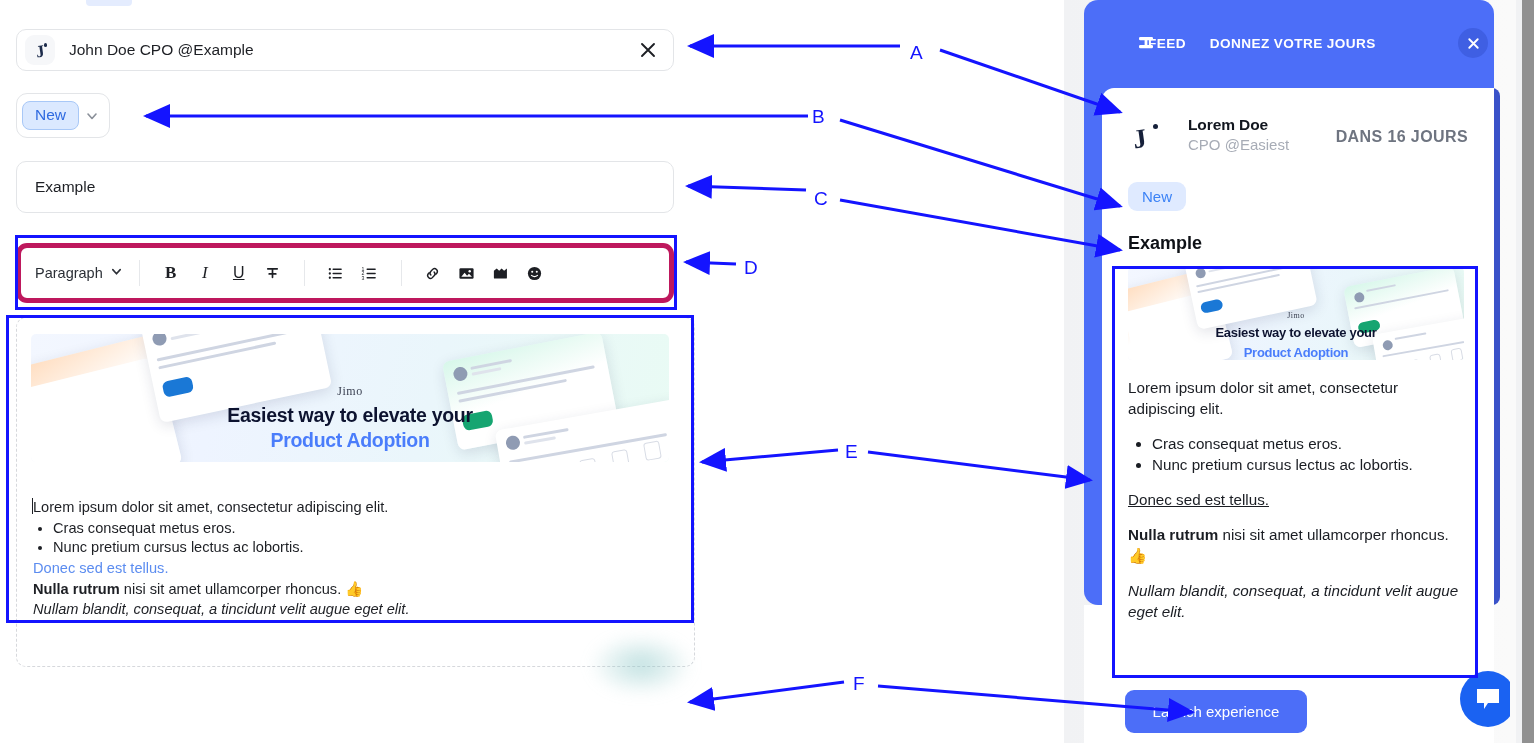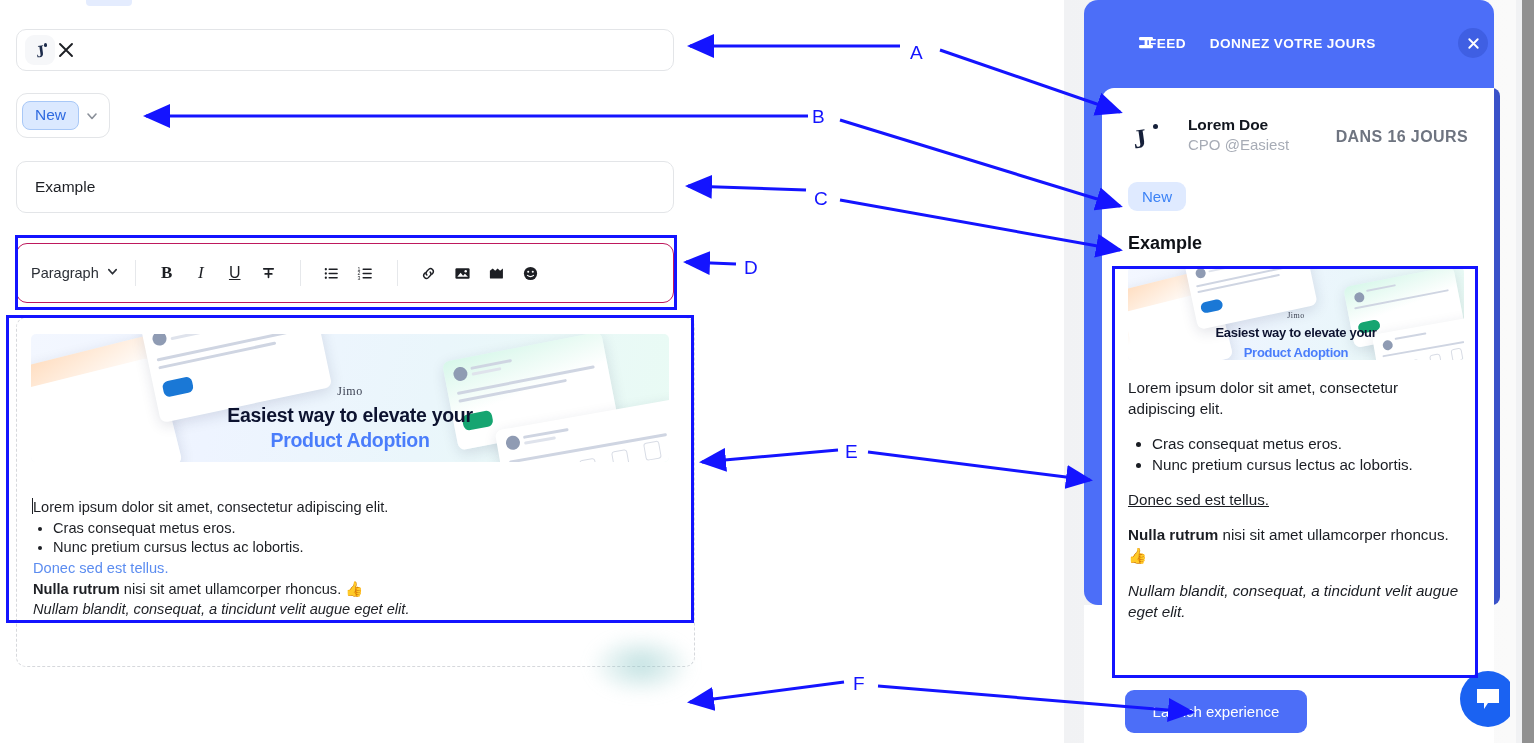"John Doe CPO @Example" div.field-text { html: none -> <div>John Doe CPO @Example</div> }
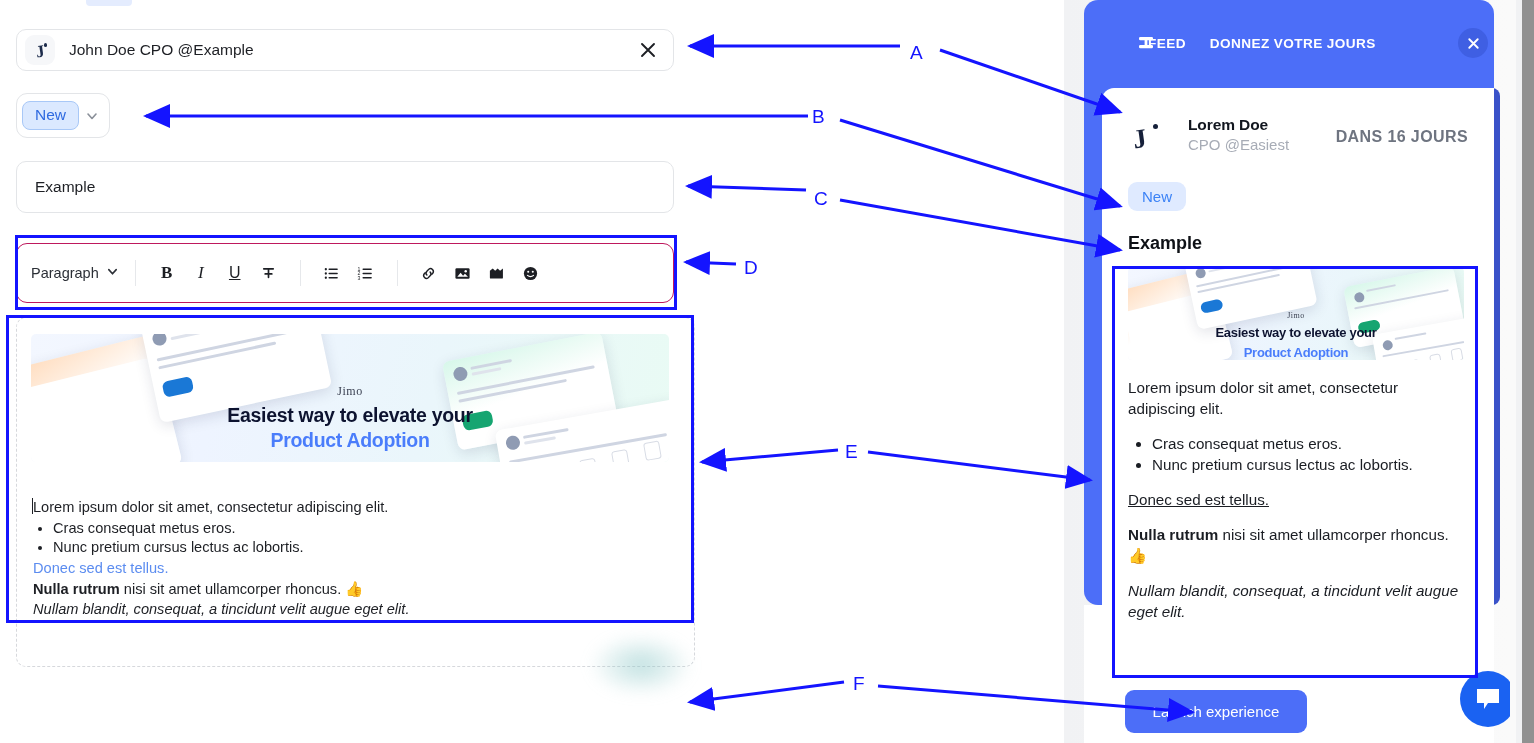"Paragraph" .toolbar-wrap { border: 1px solid #be185d -> 5px solid #be185d }
